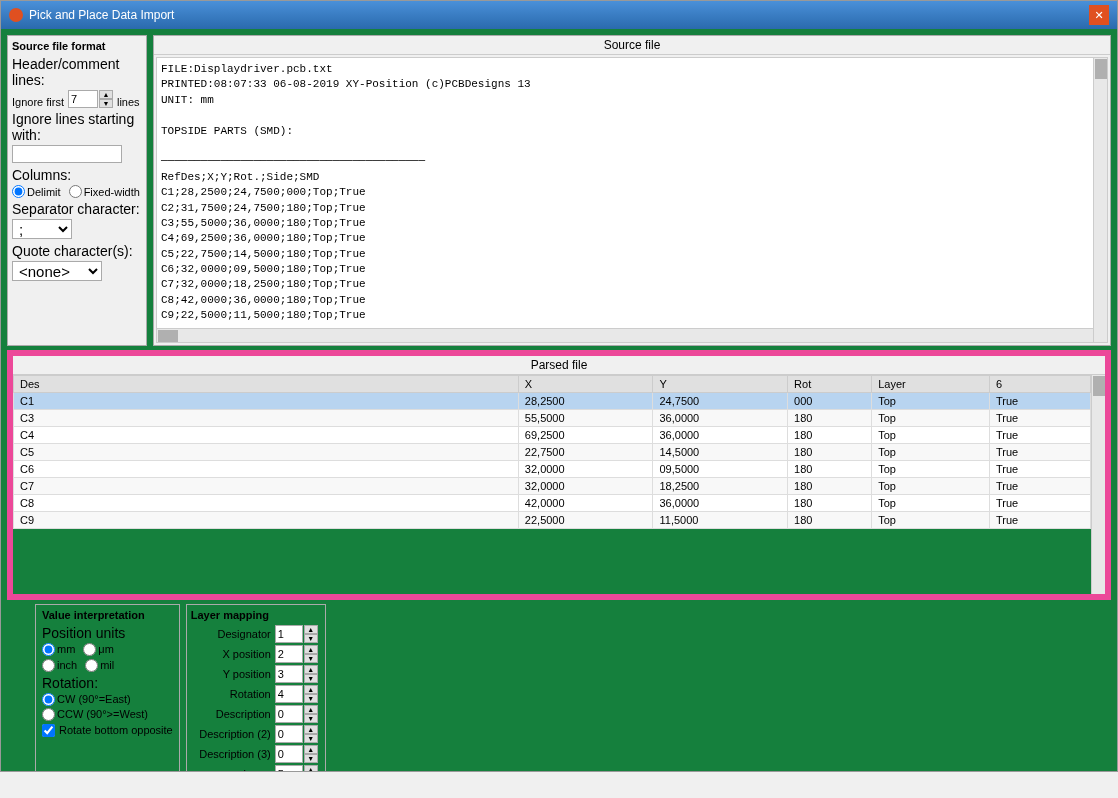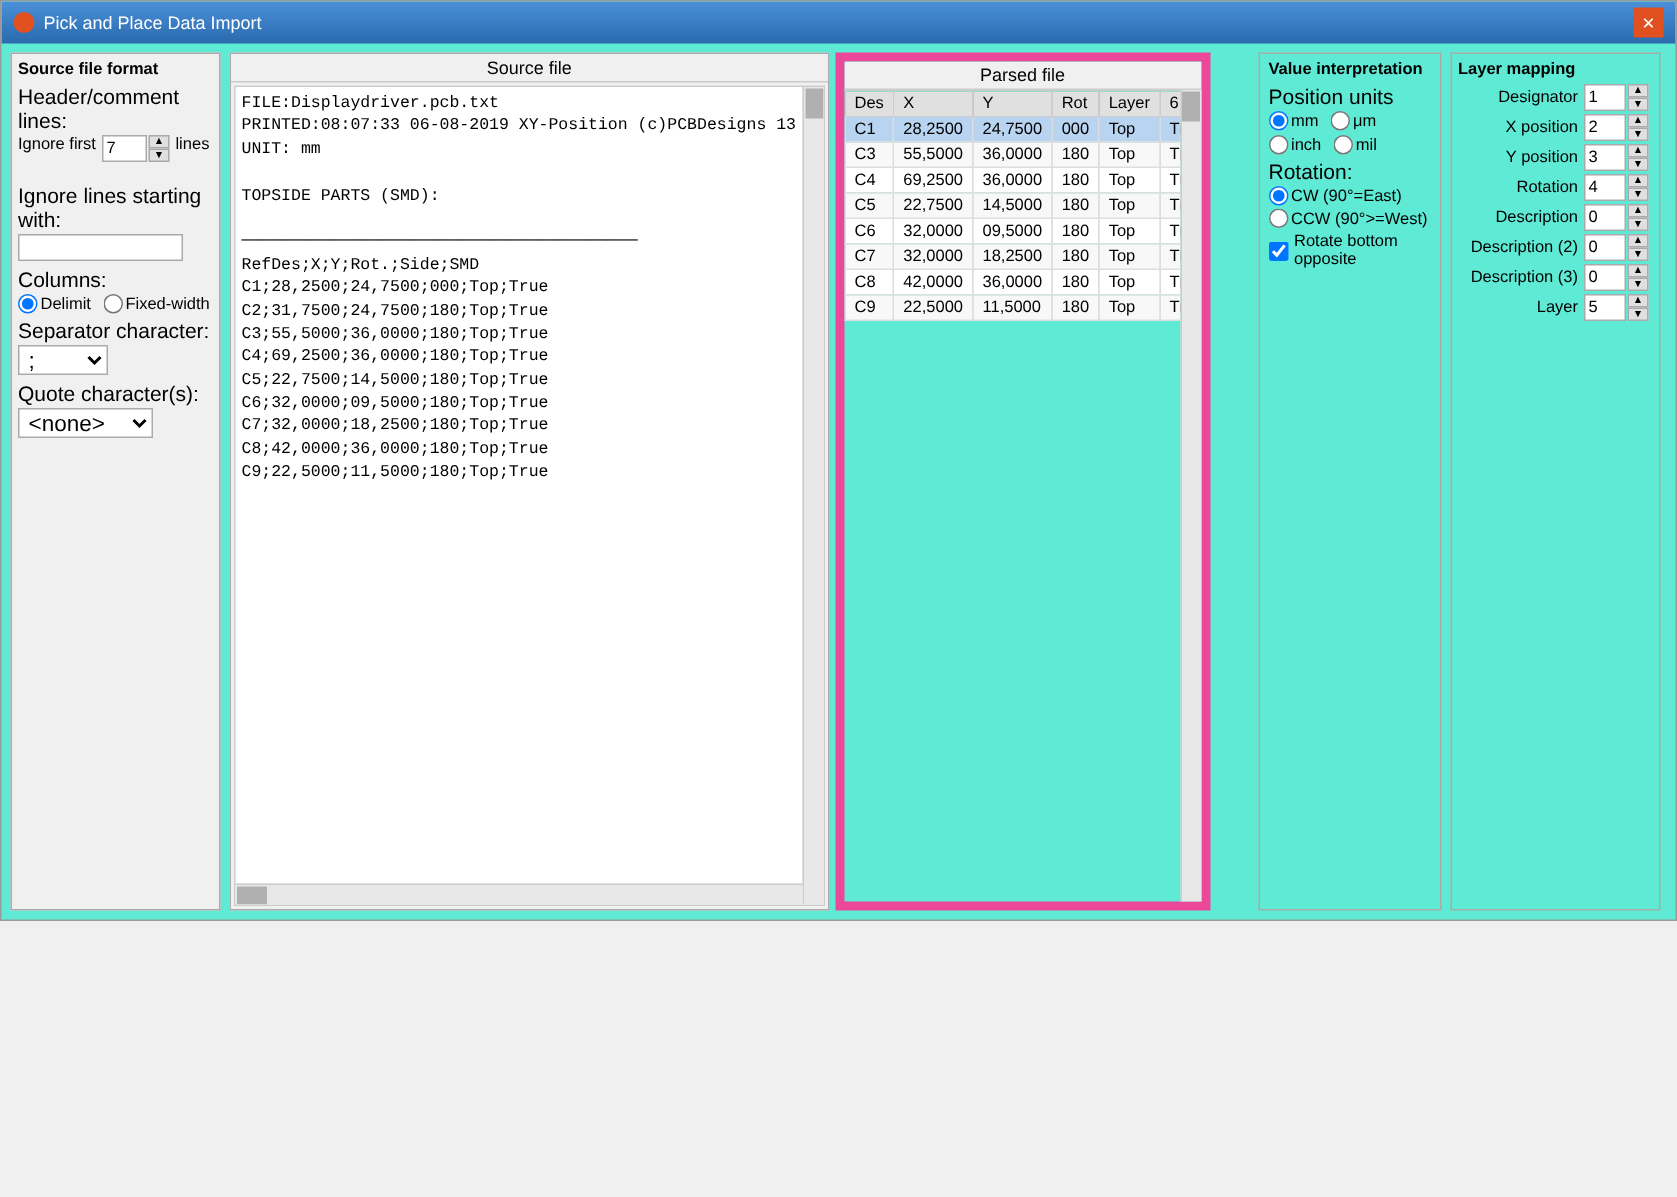"Pick and Place Data Import" .window { background: #5eead4 -> #15803d; height: 614px -> 772px }
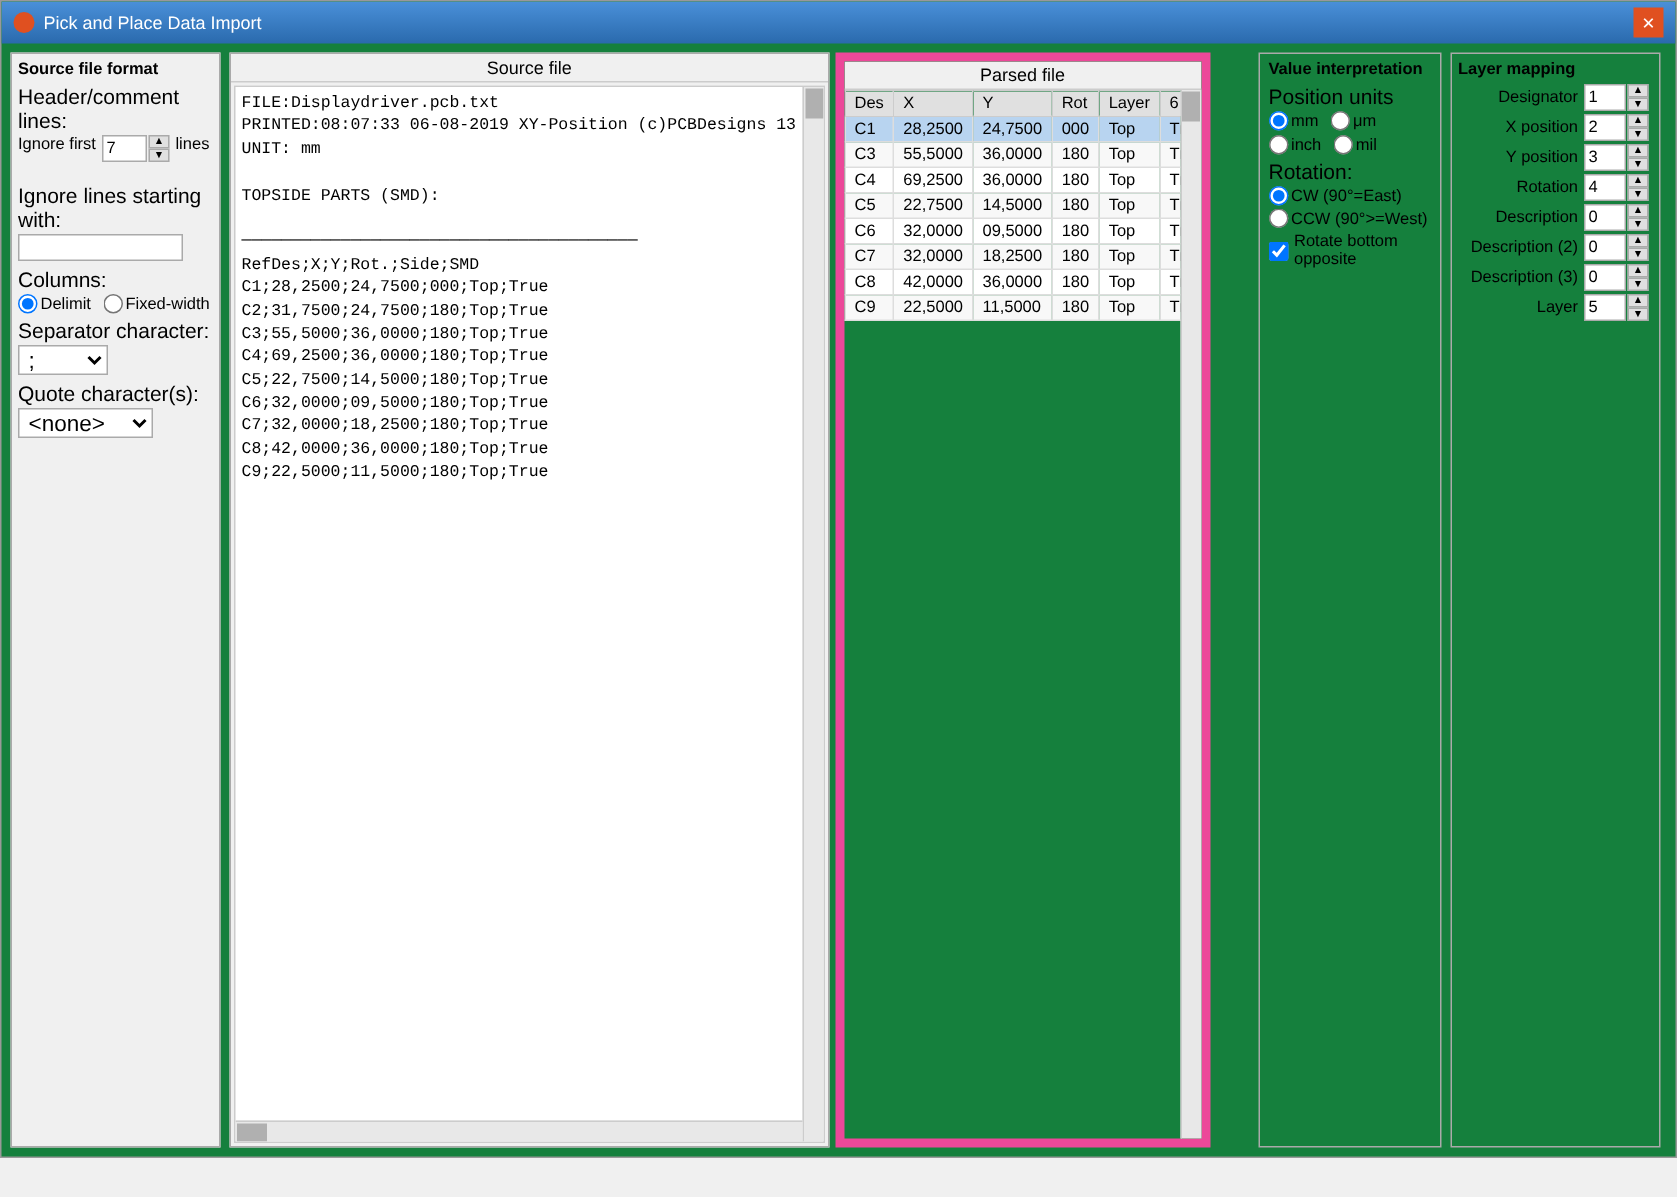"Source file format" .main-content { flex-direction: row -> column }
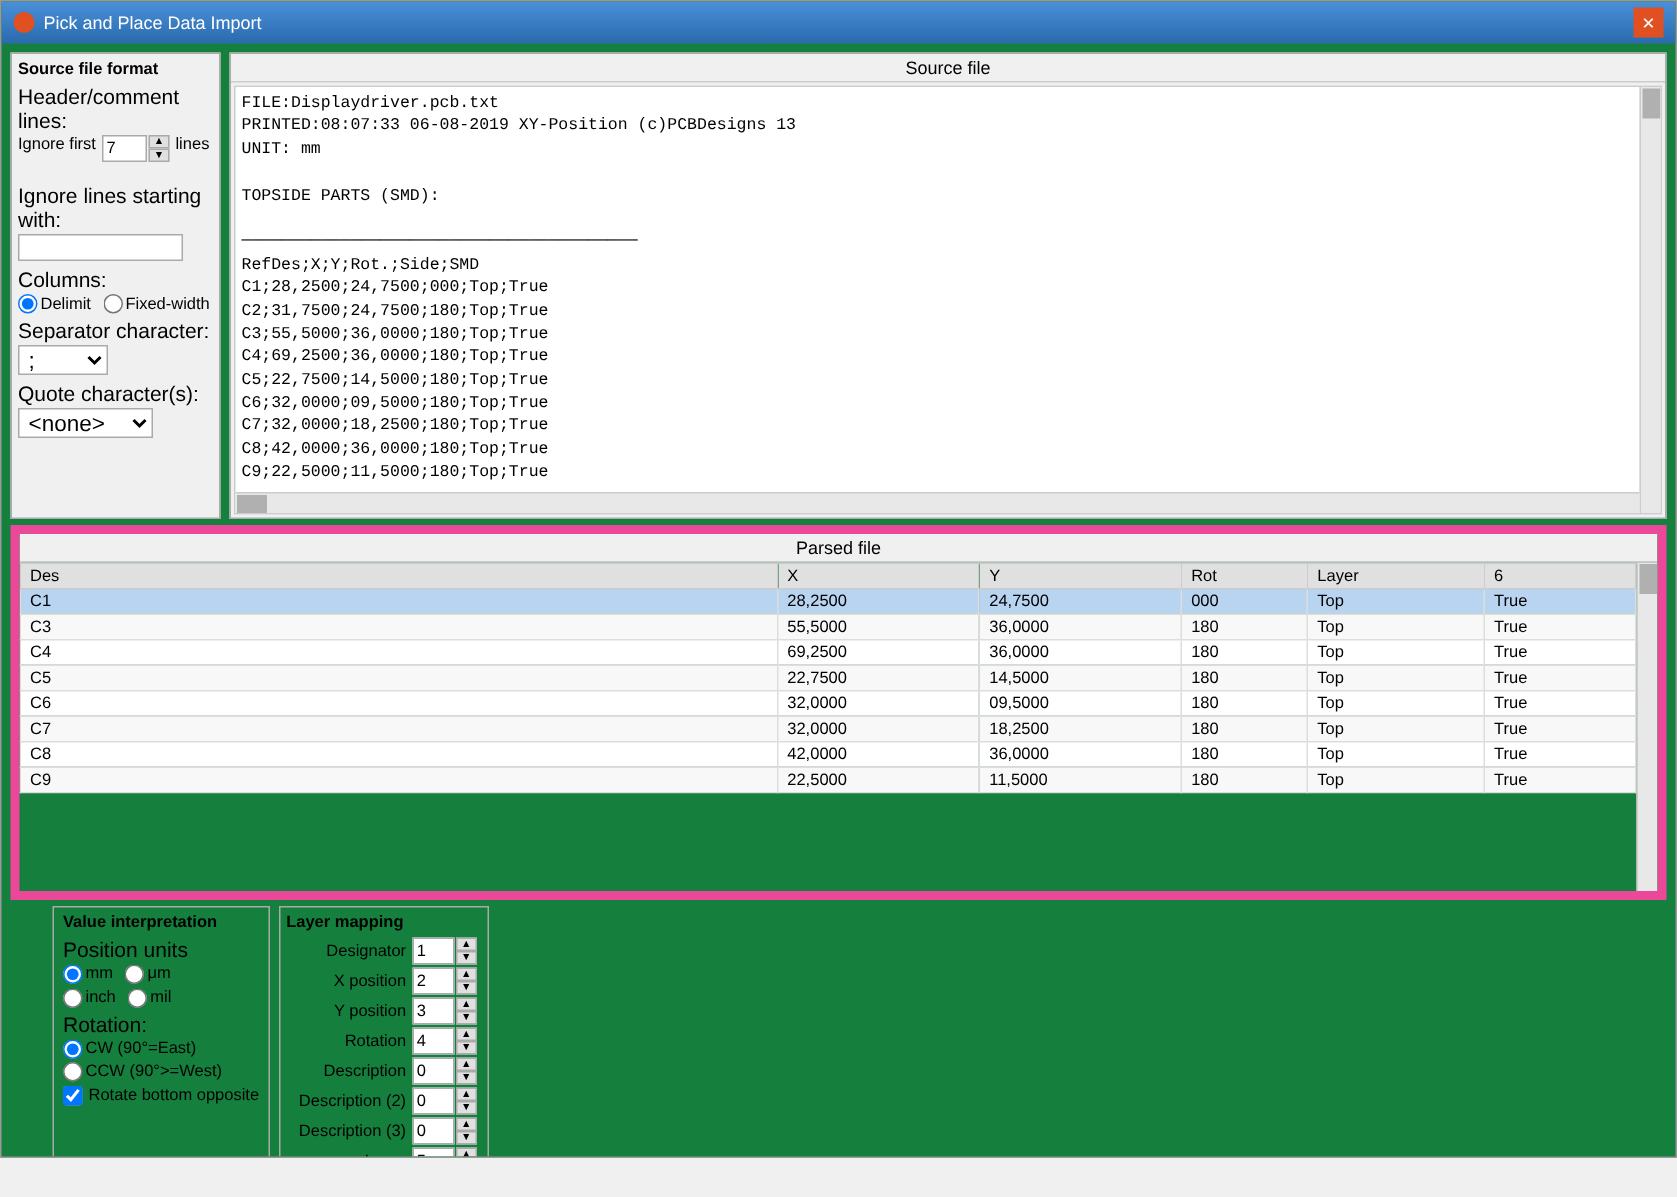"Ignore first" .field-row { align-items: flex-start -> flex-end; margin-bottom: 14px -> 3px }
